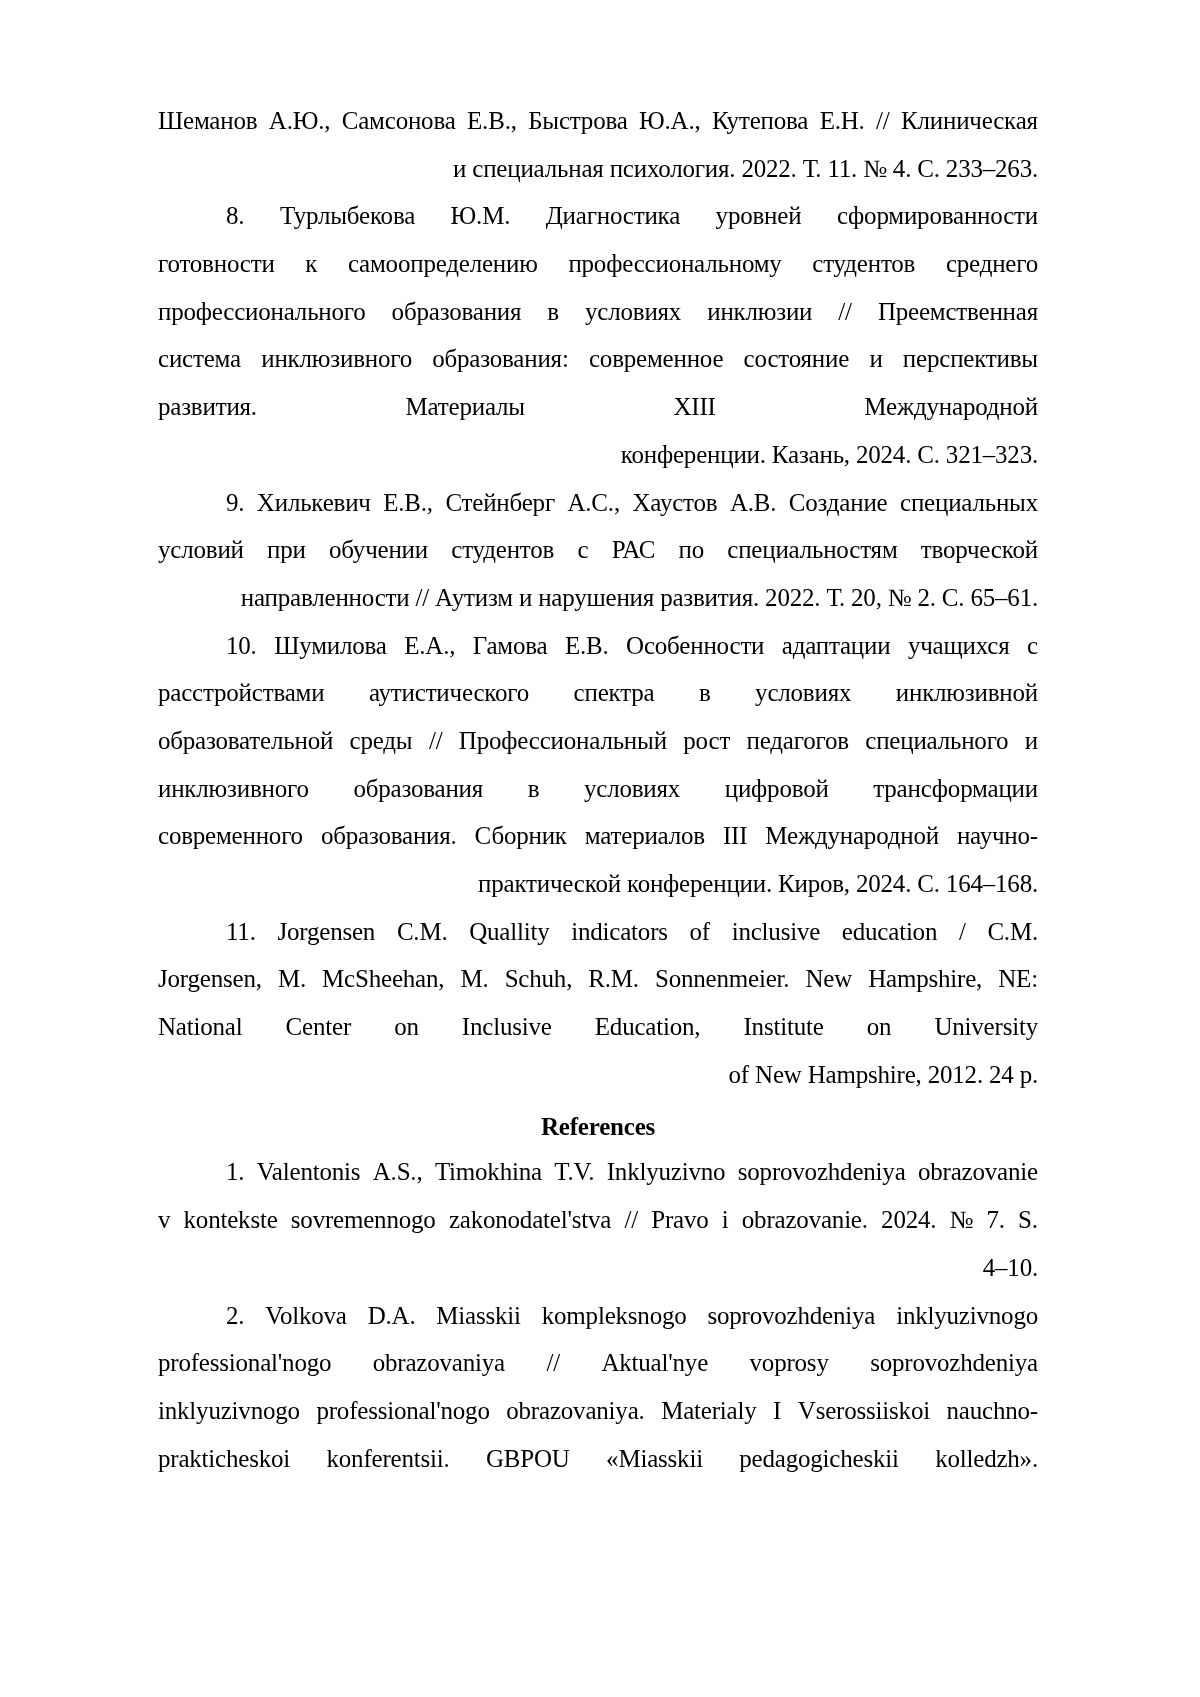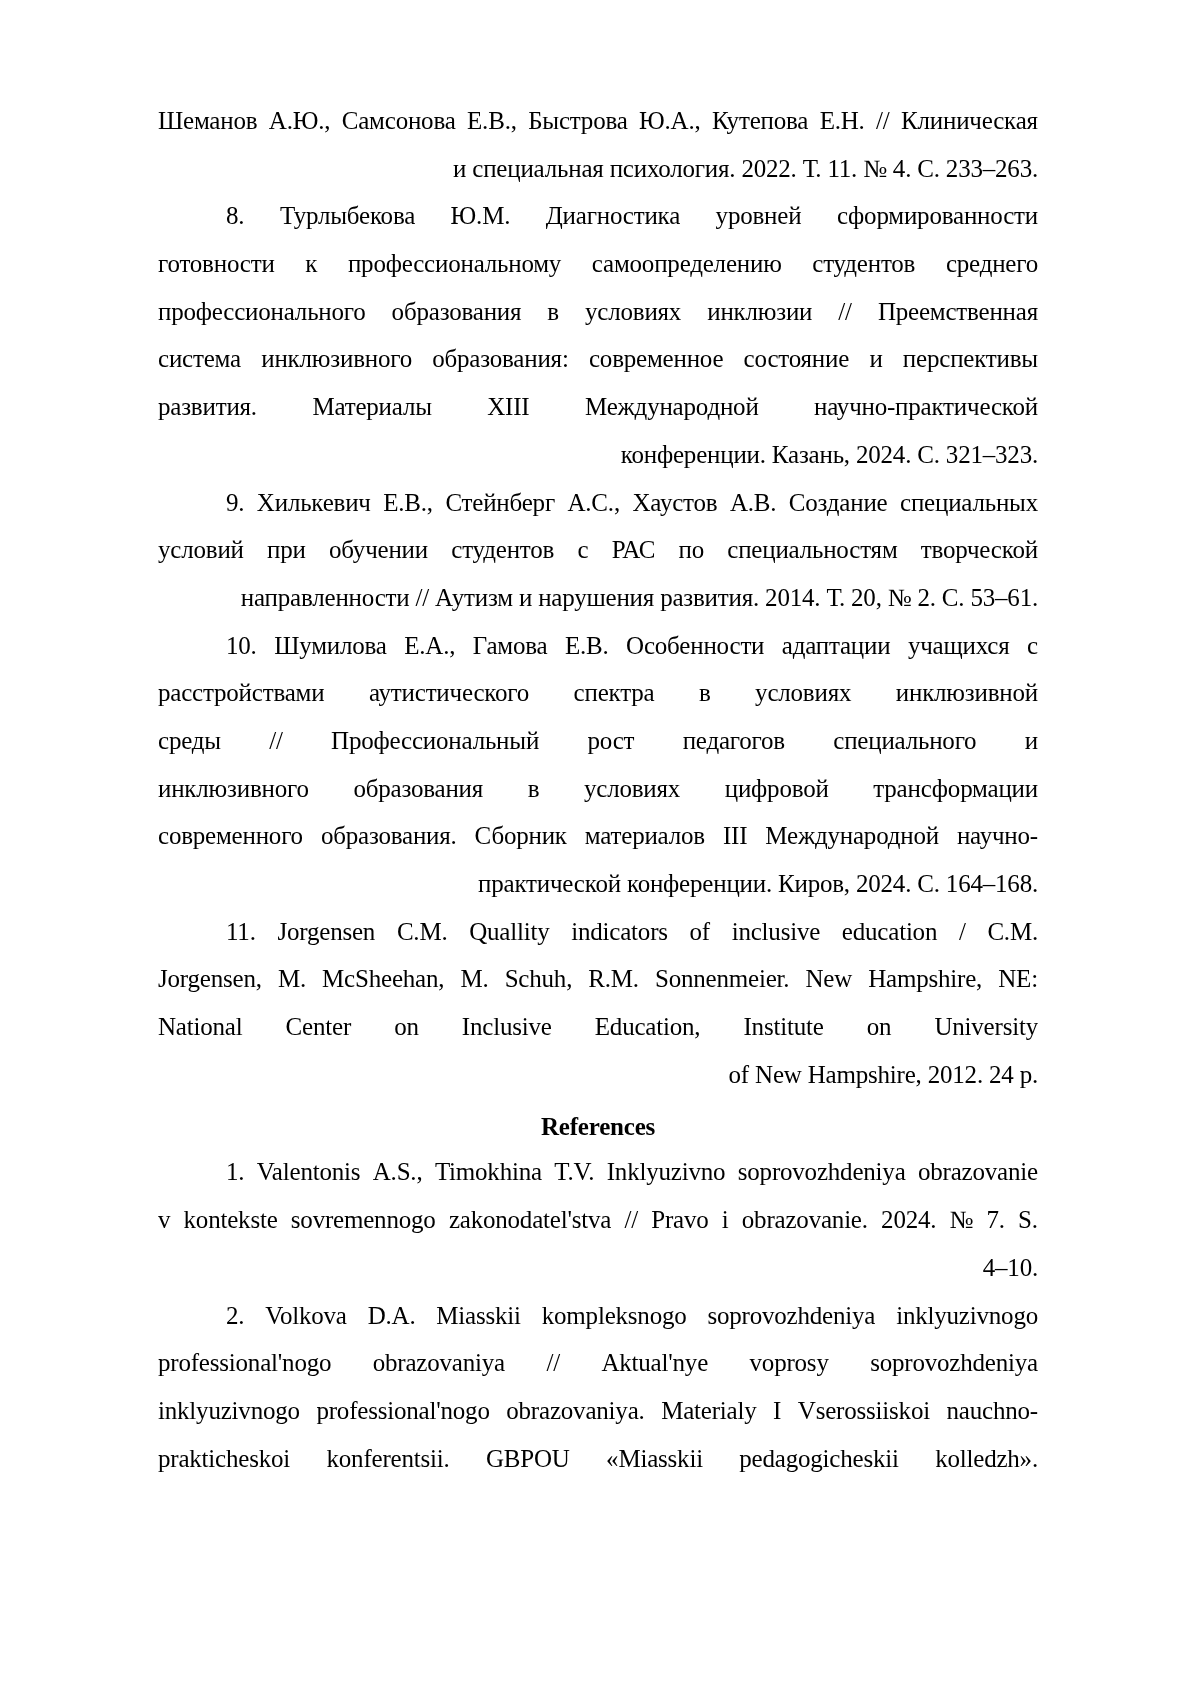"профессиональному" span.w { order: before "самоопределению" -> after "самоопределению" }
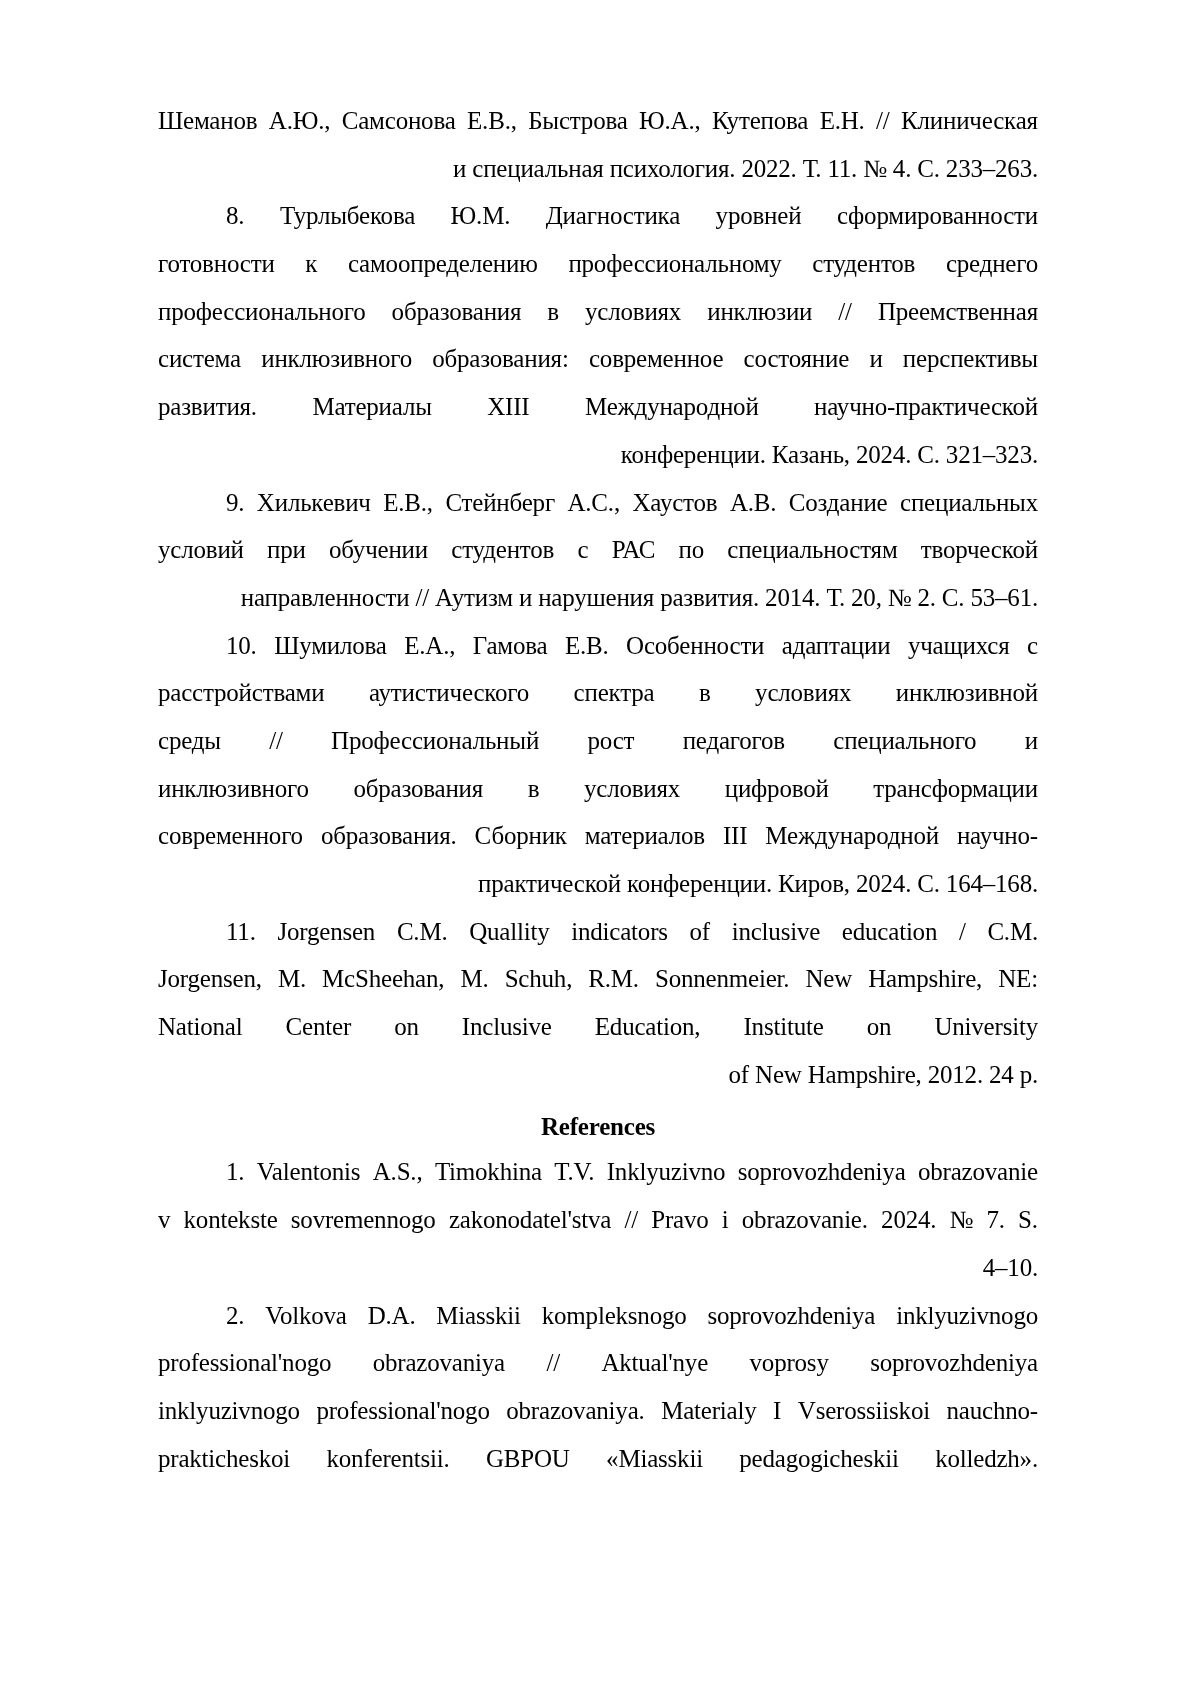"научно-практической" span.w { html: <span>научно-практической</span> -> none }
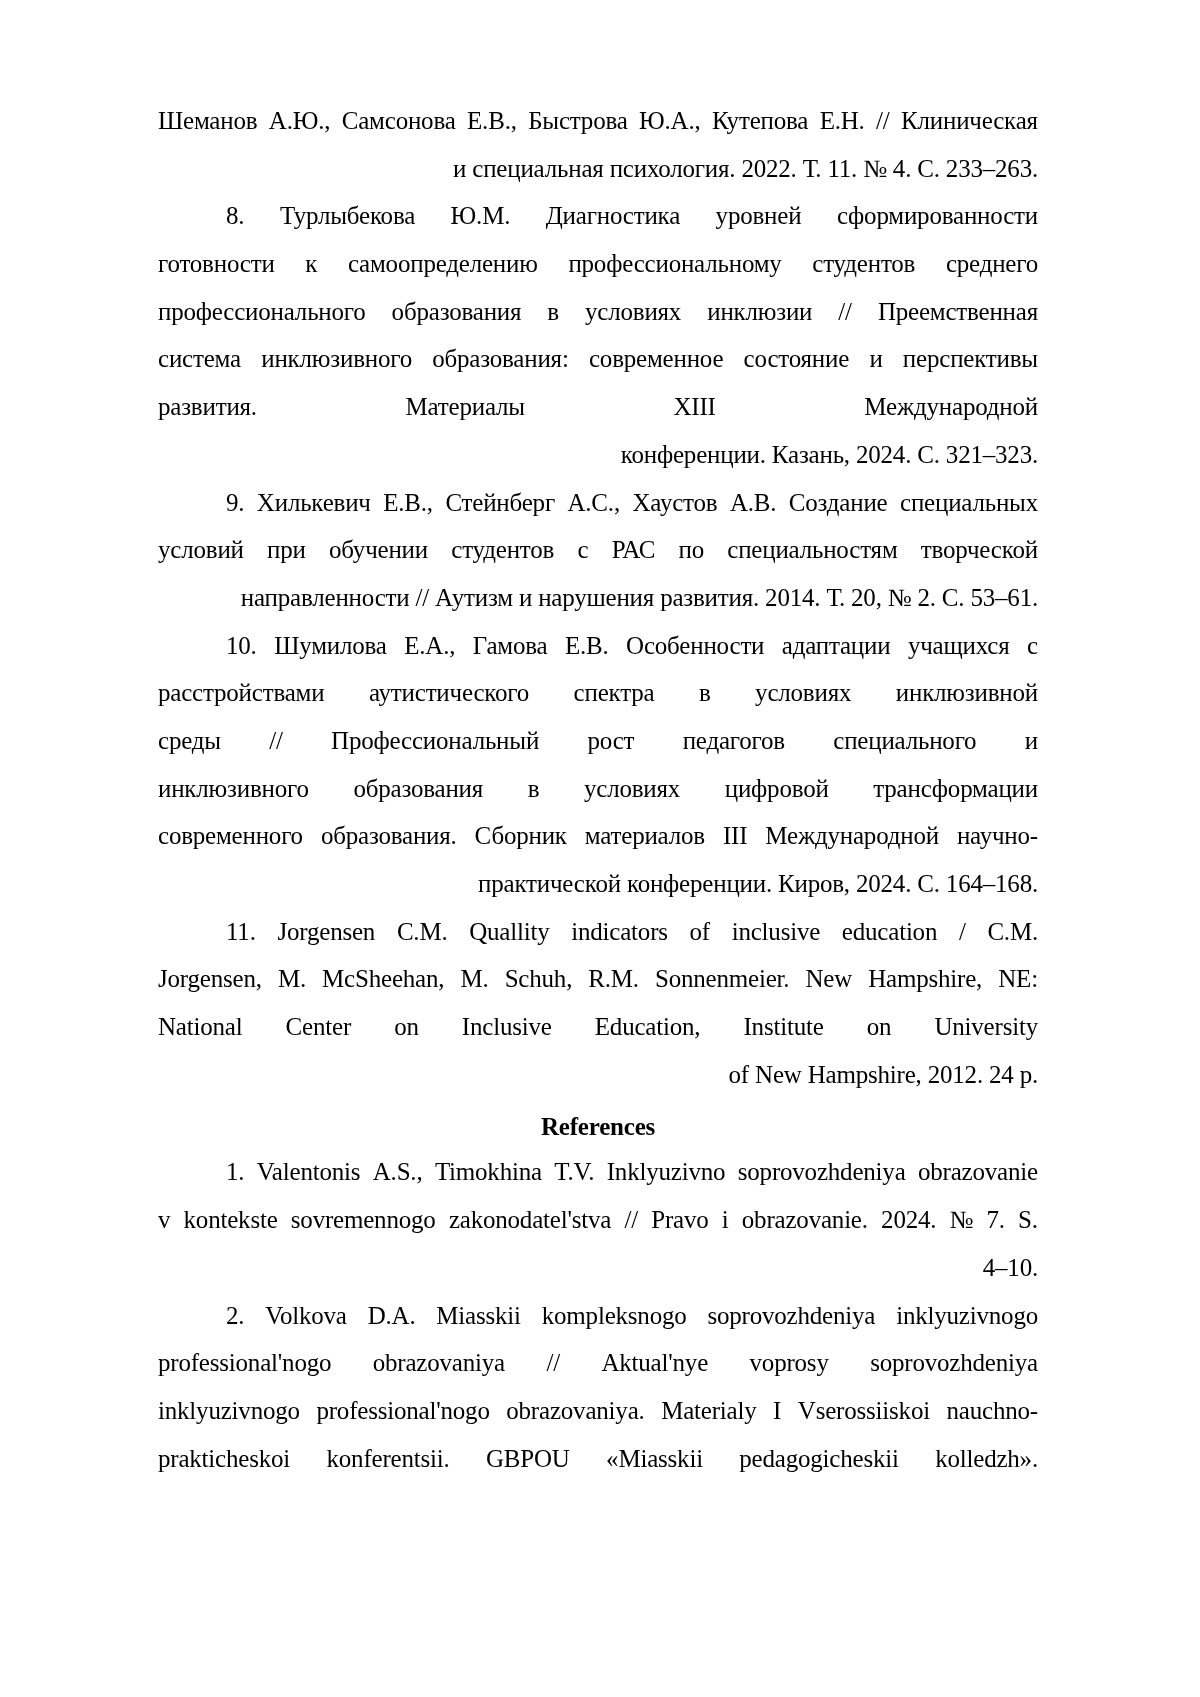"направленности // Аутизм и нарушения" div.line { text: 2014. Т. 20, № 2. С. 53 -> 2022. Т. 20, № 2. С. 65 }
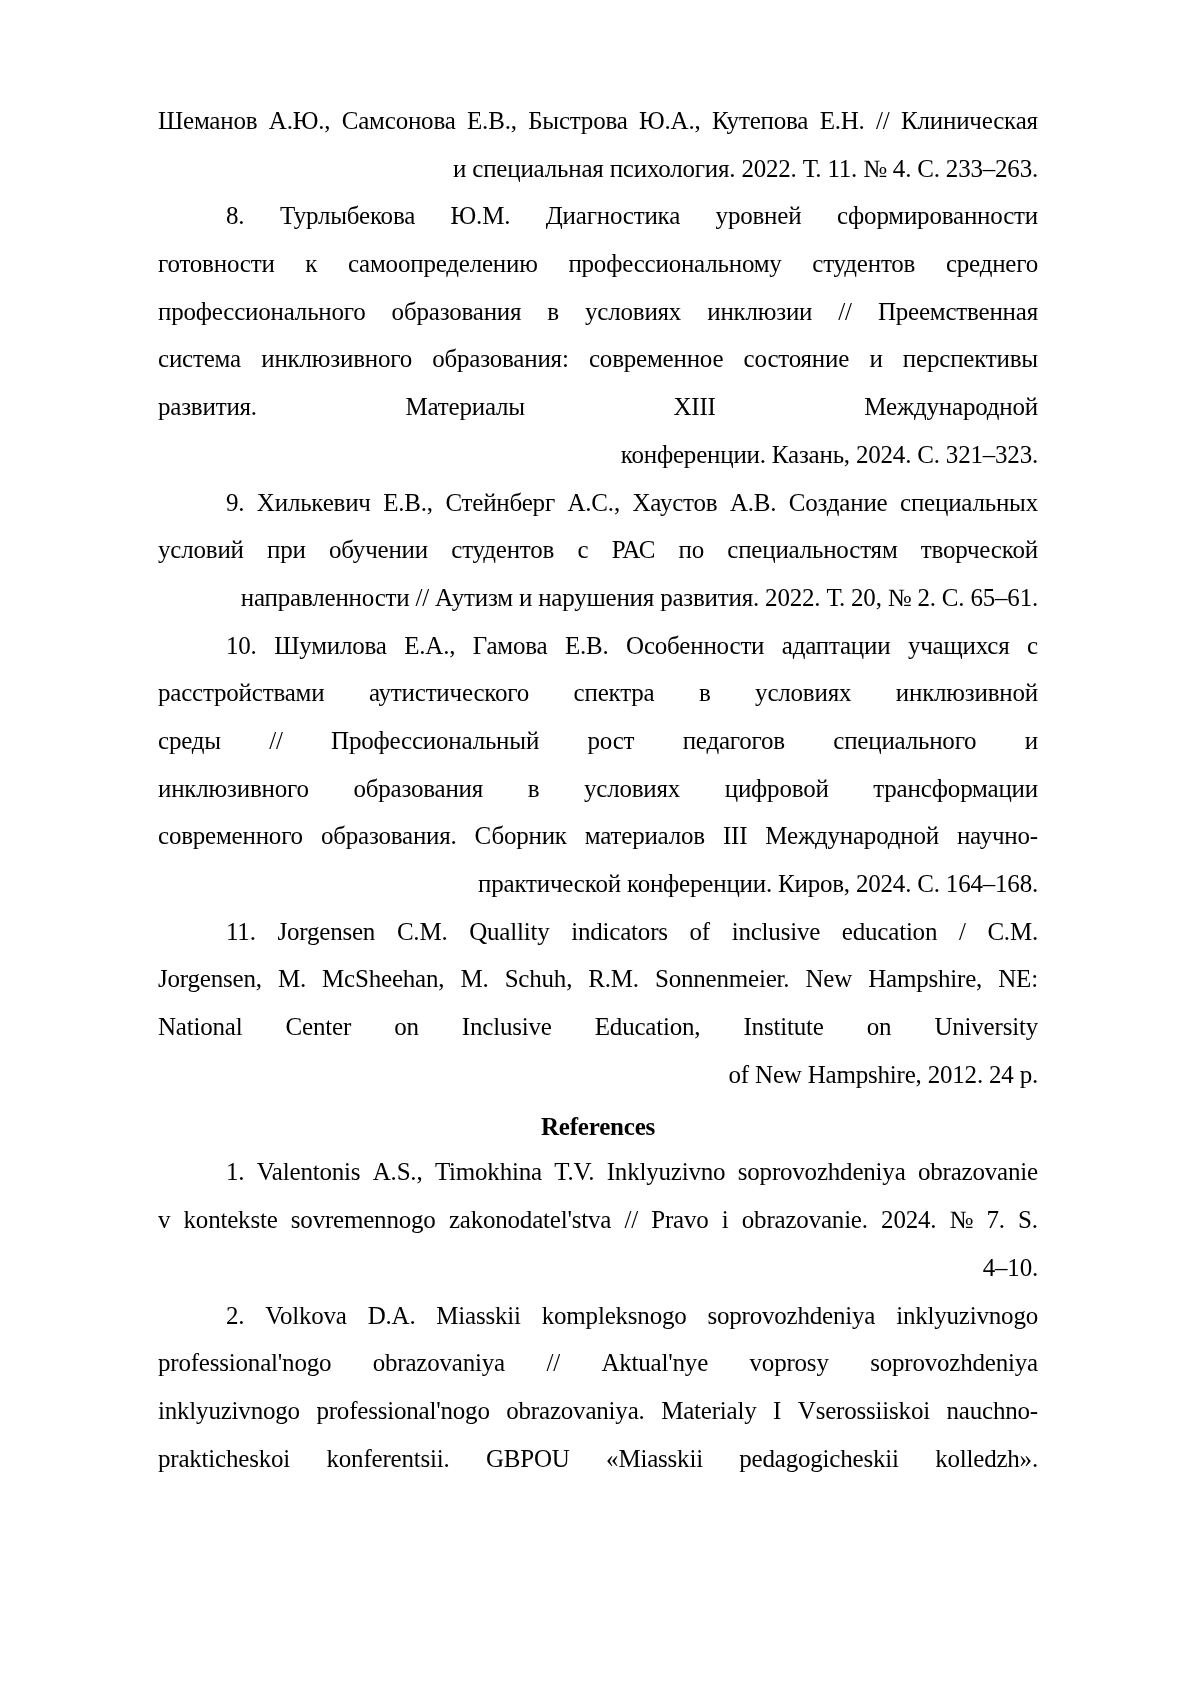"образовательной" span.w { html: none -> <span>образовательной</span> }
